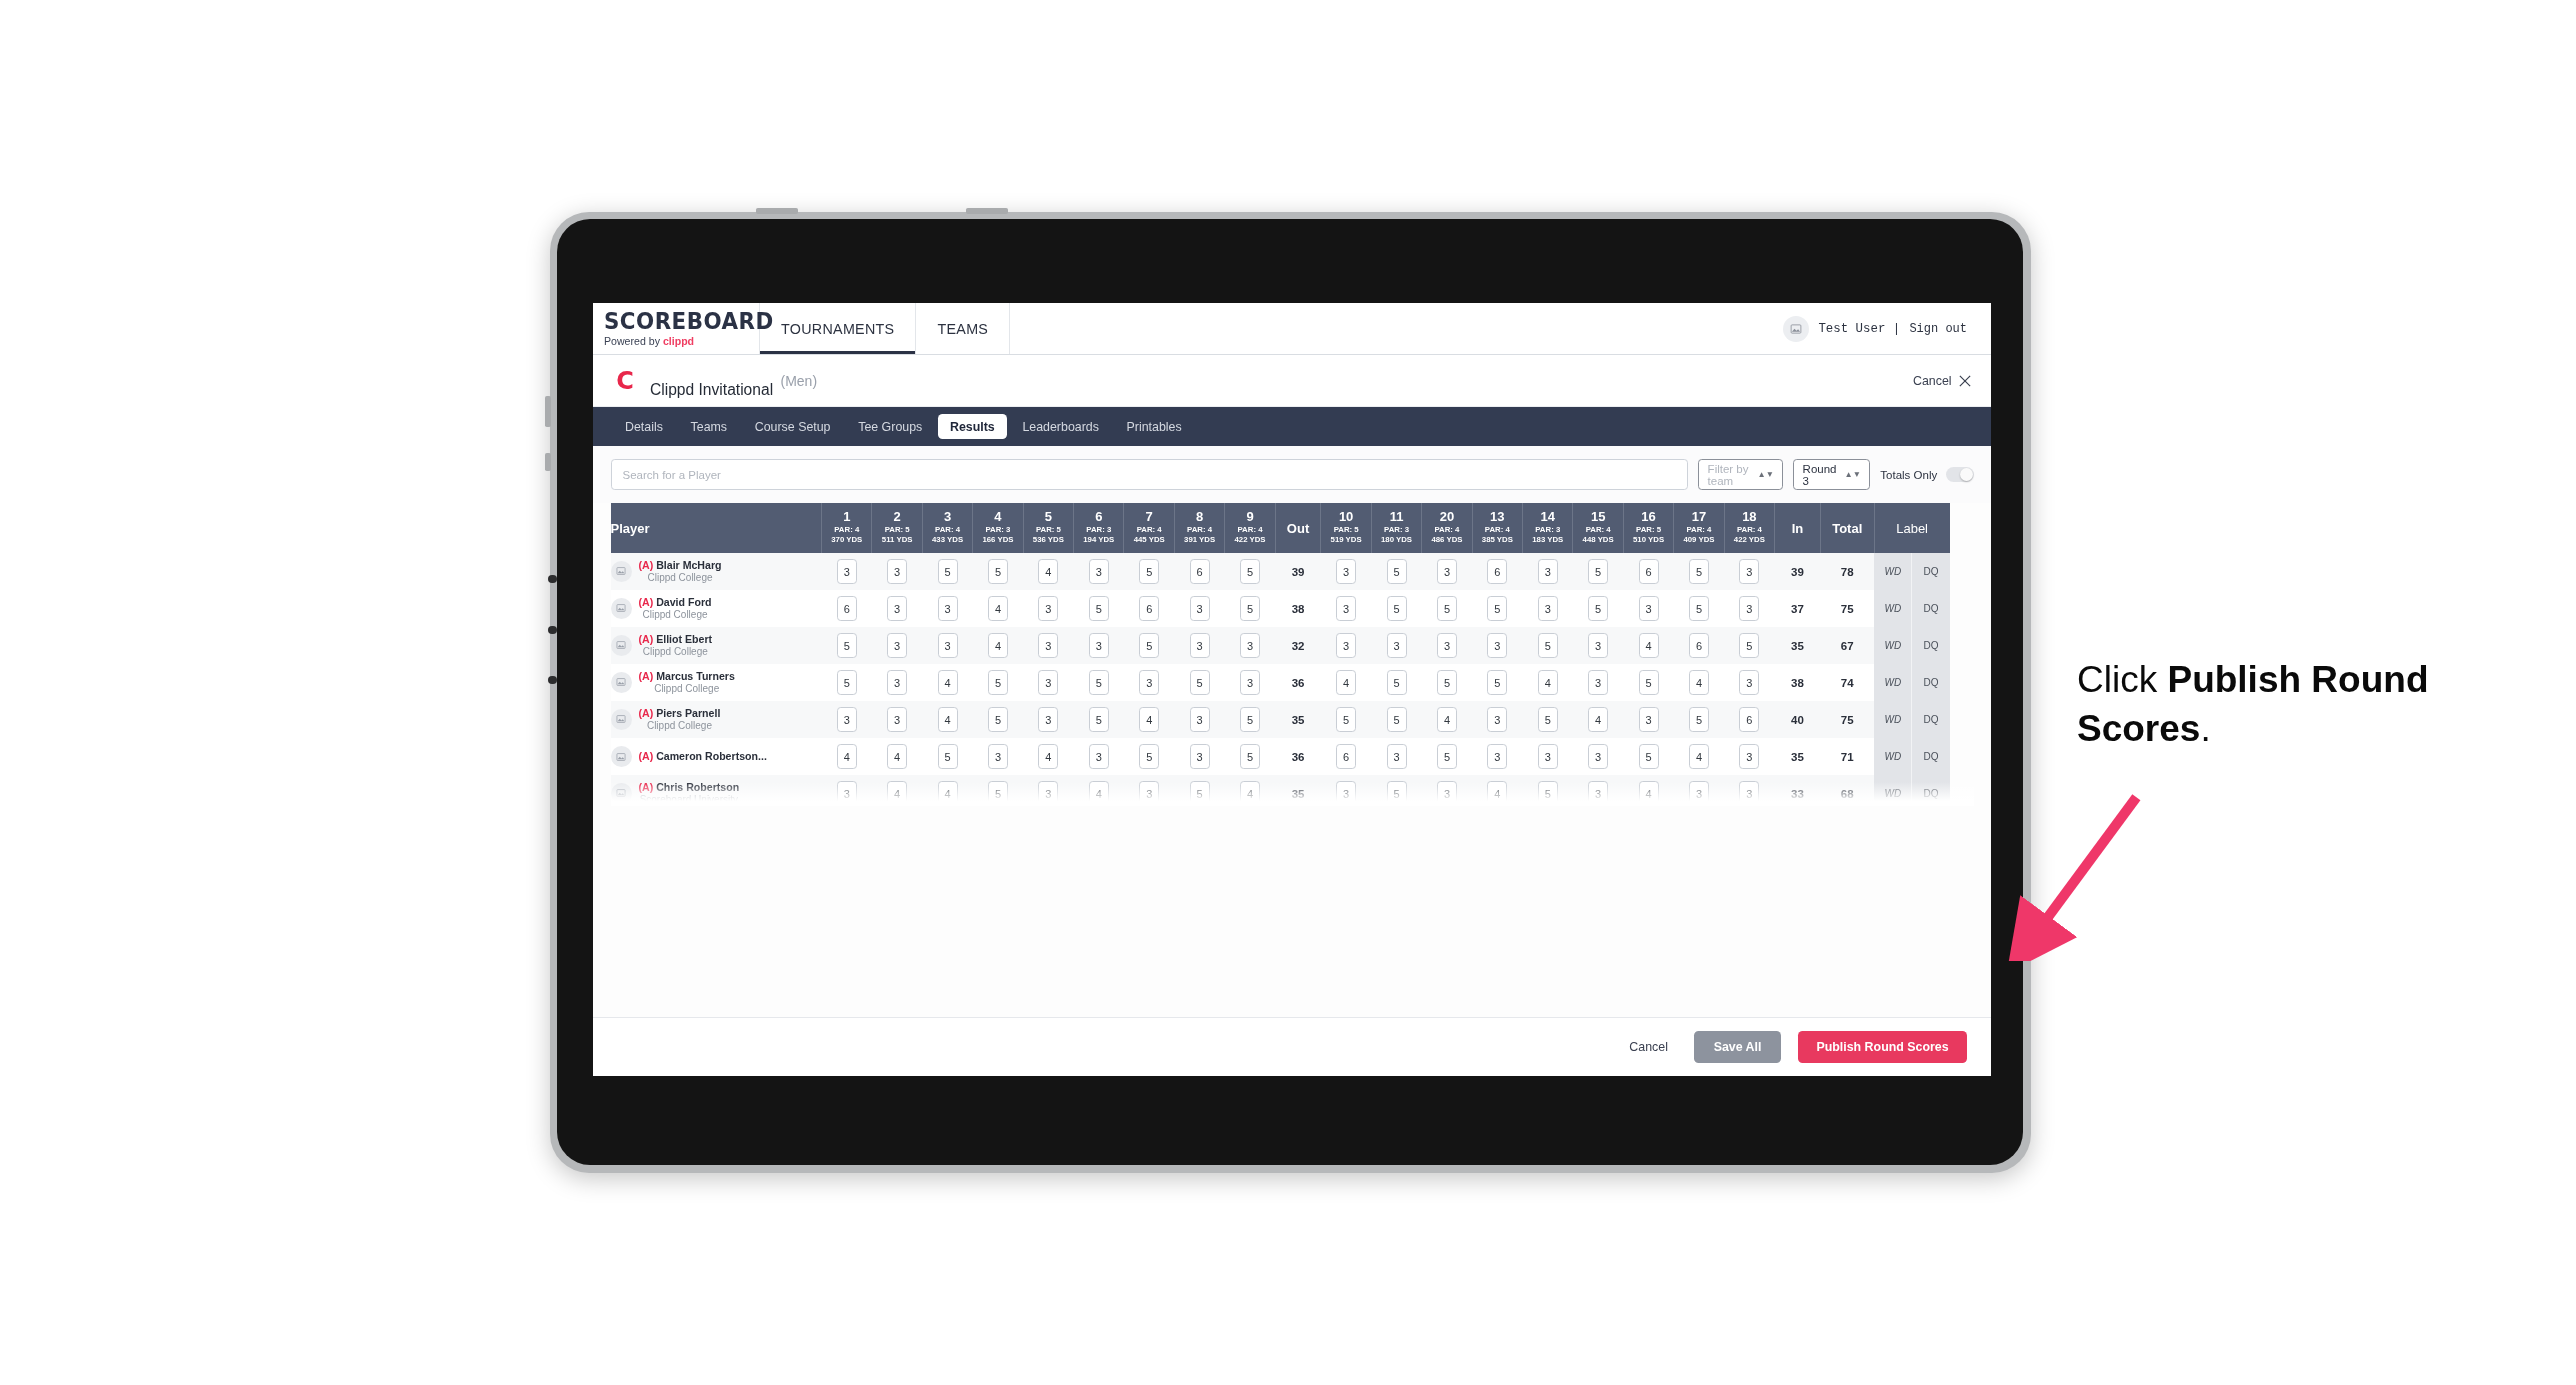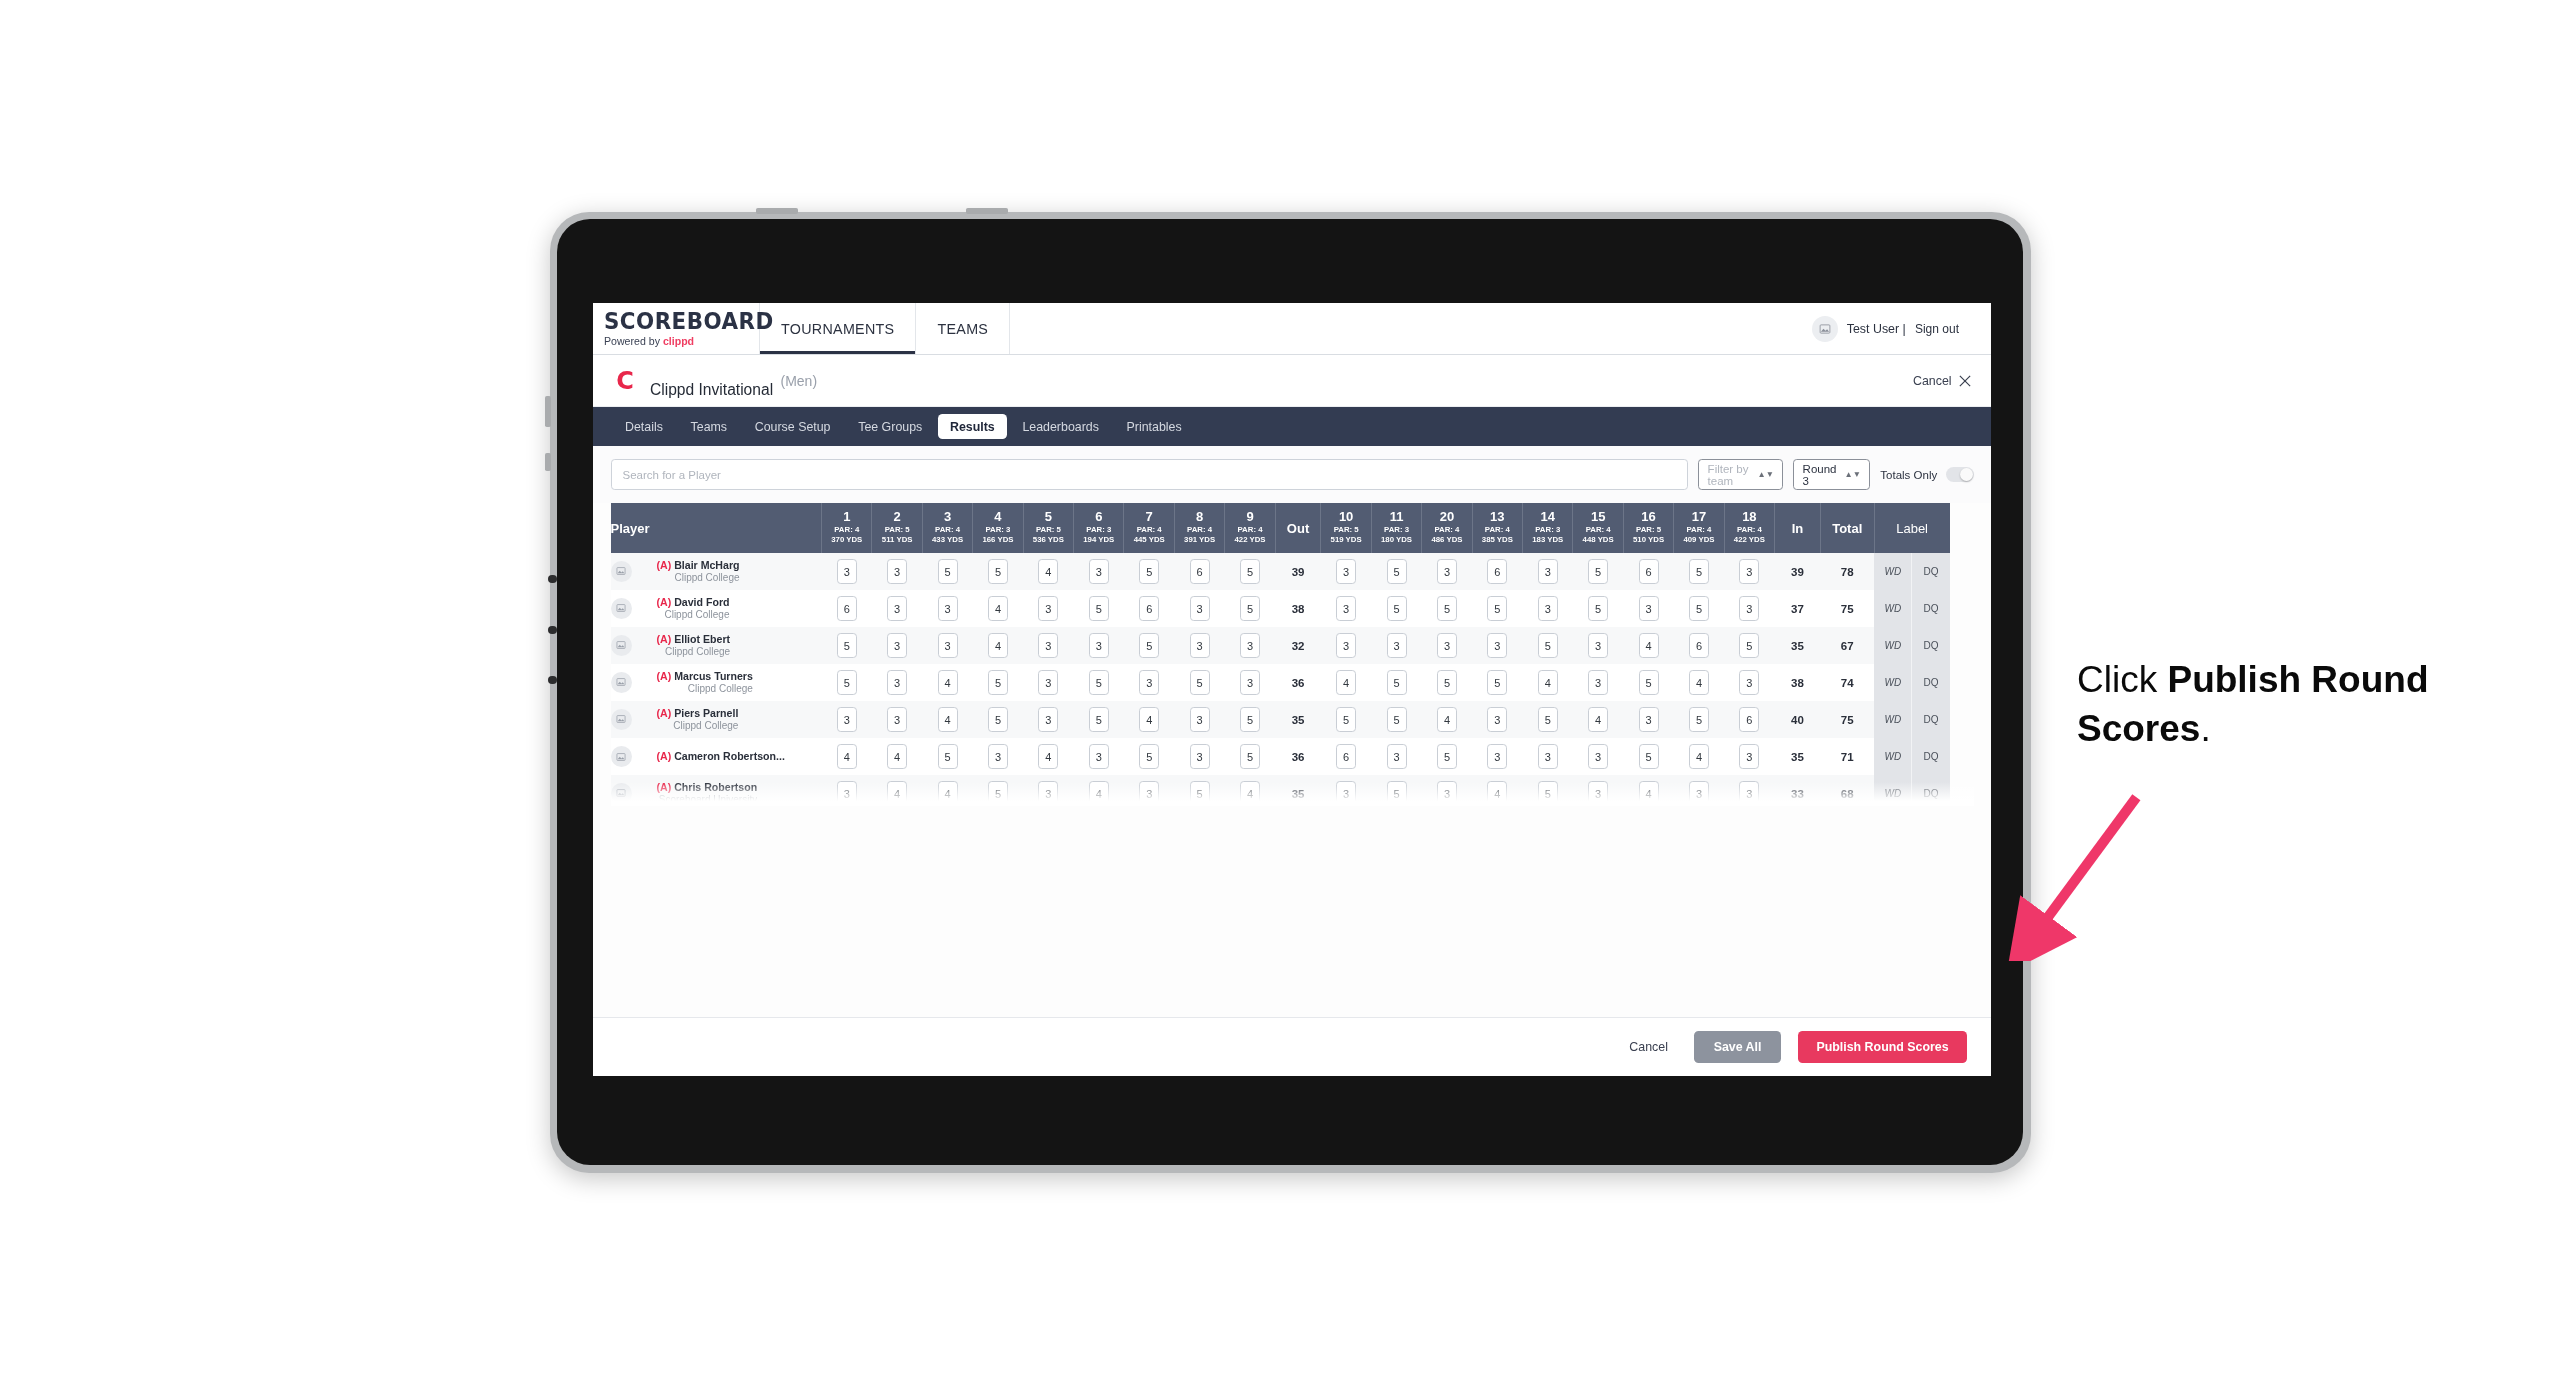"Test User |" #topnav-user { font-family: none -> Liberation Mono, monospace; padding-right: 32px -> 24px }
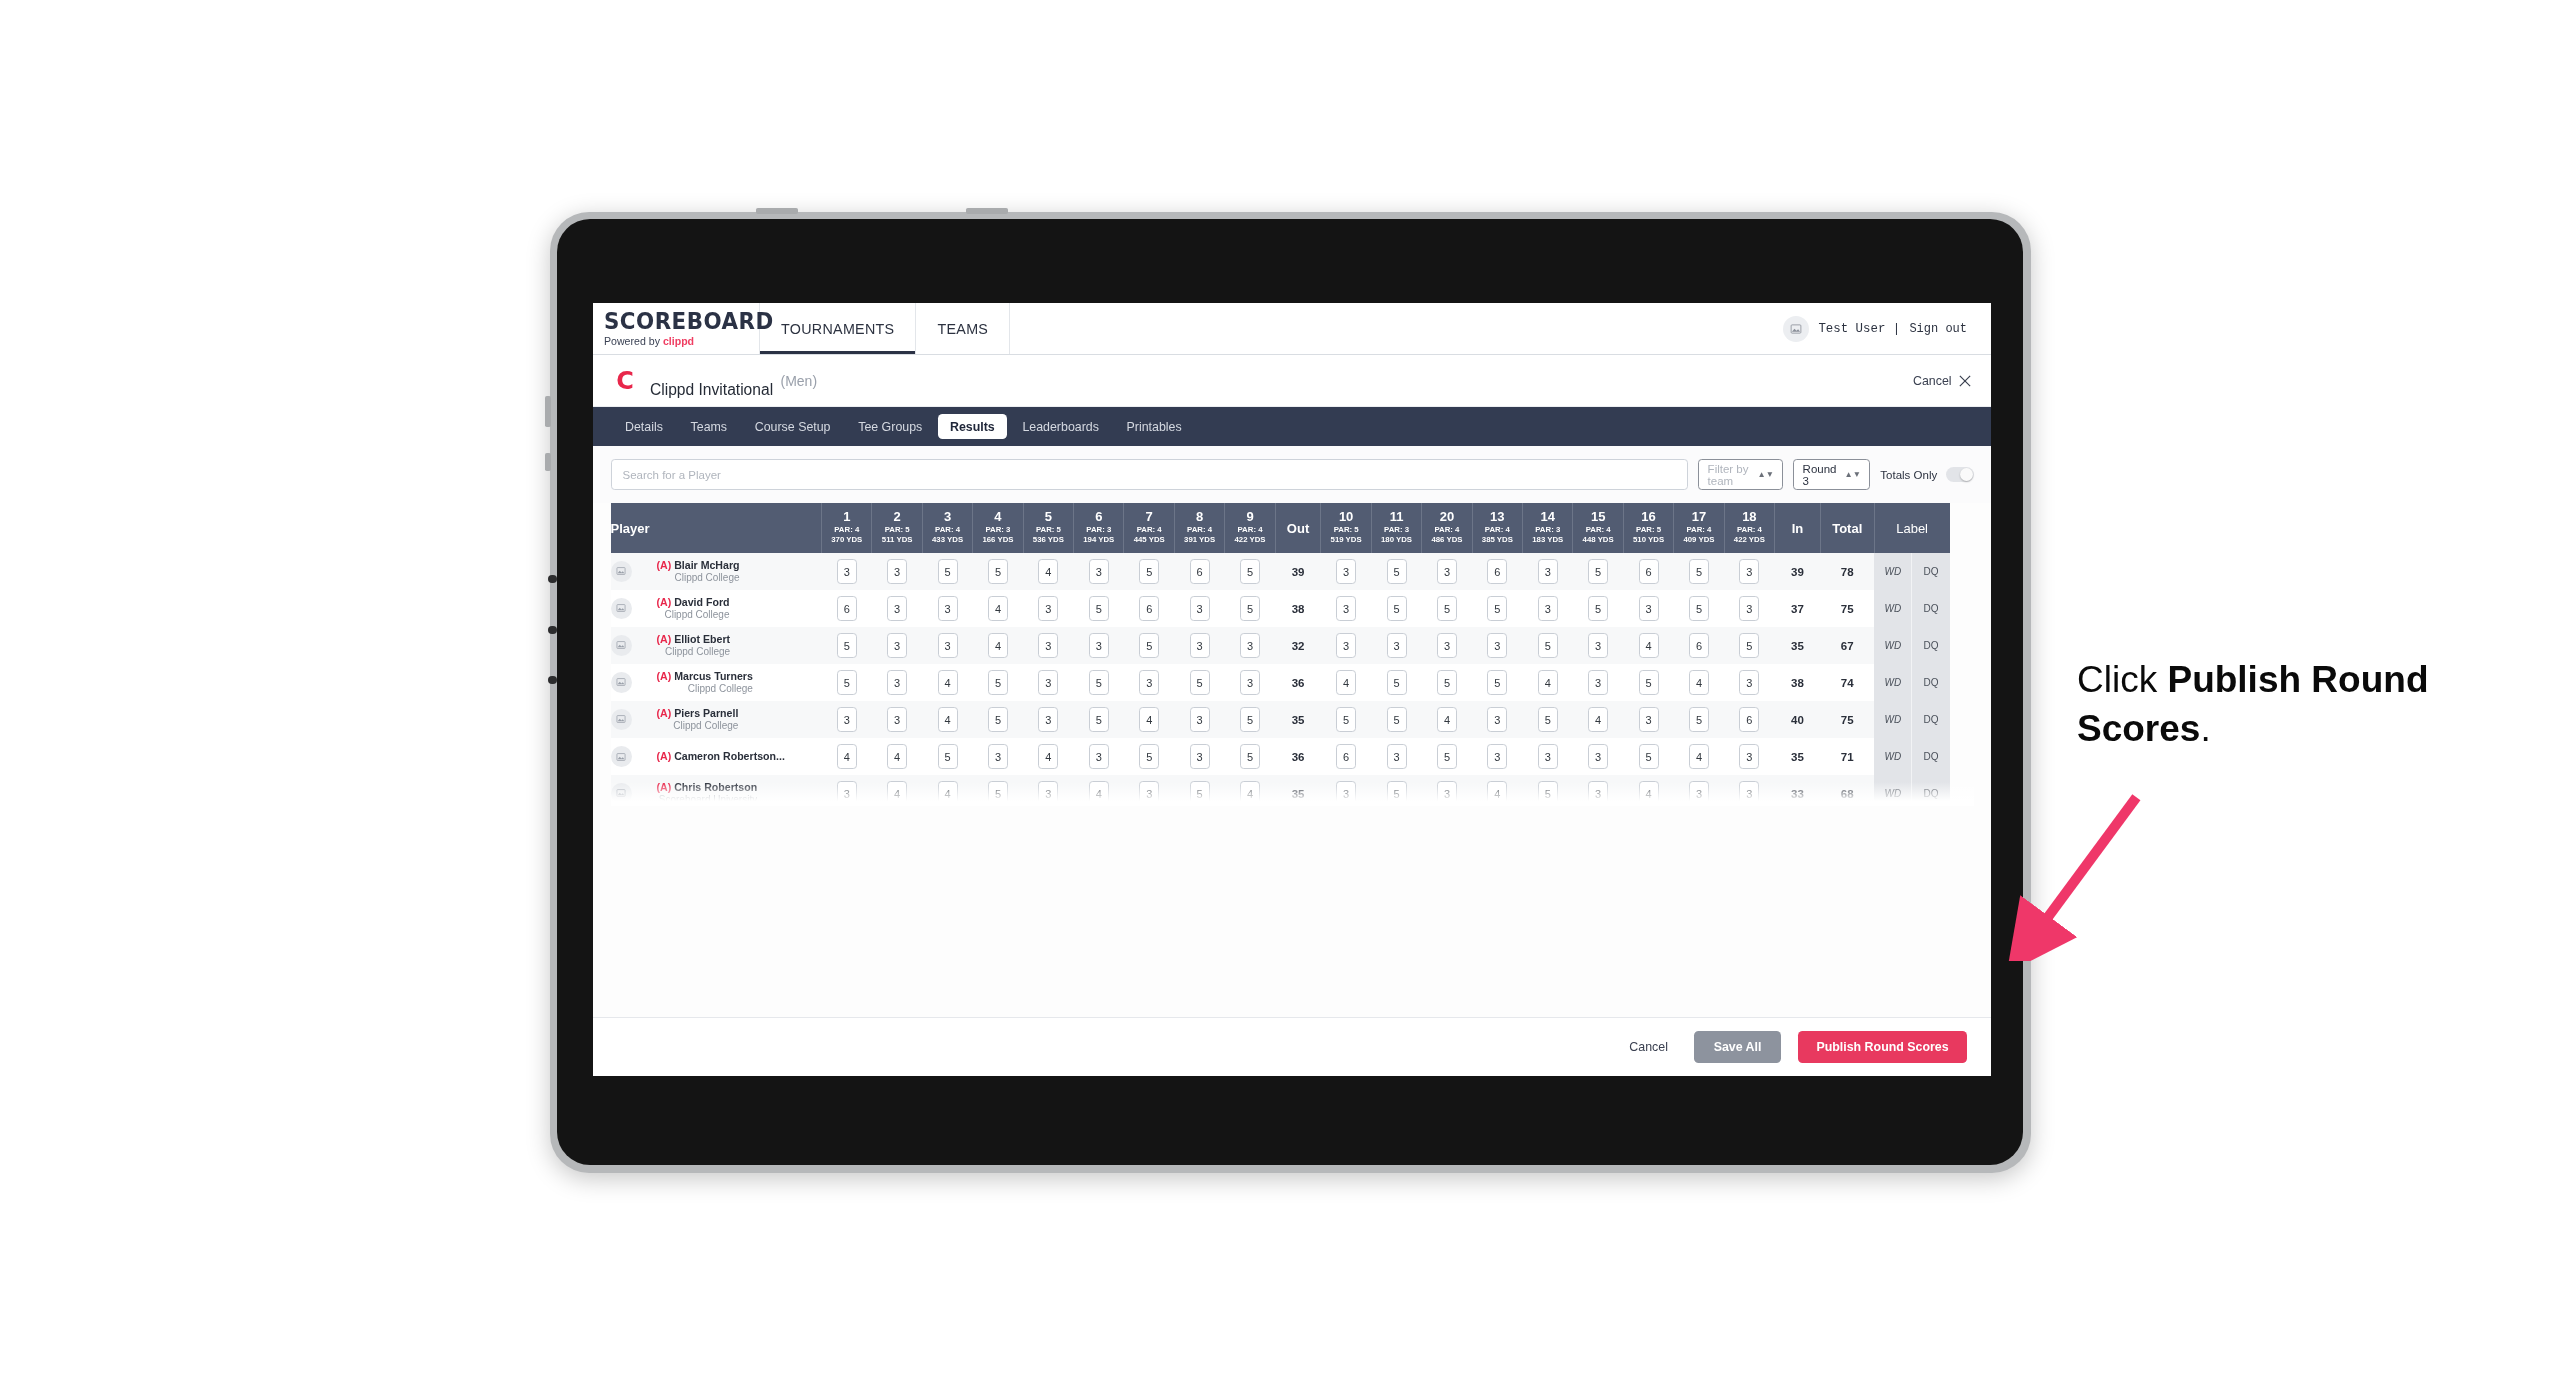"(A) Blair McHarg" .player-cell { gap: 25px -> 7px; text-align: right -> none }
